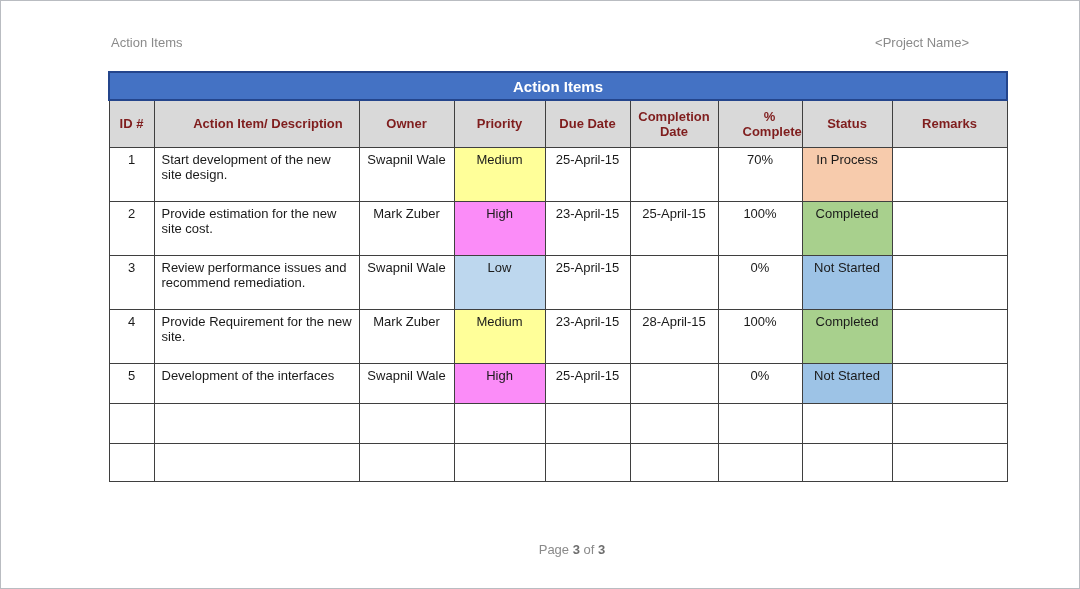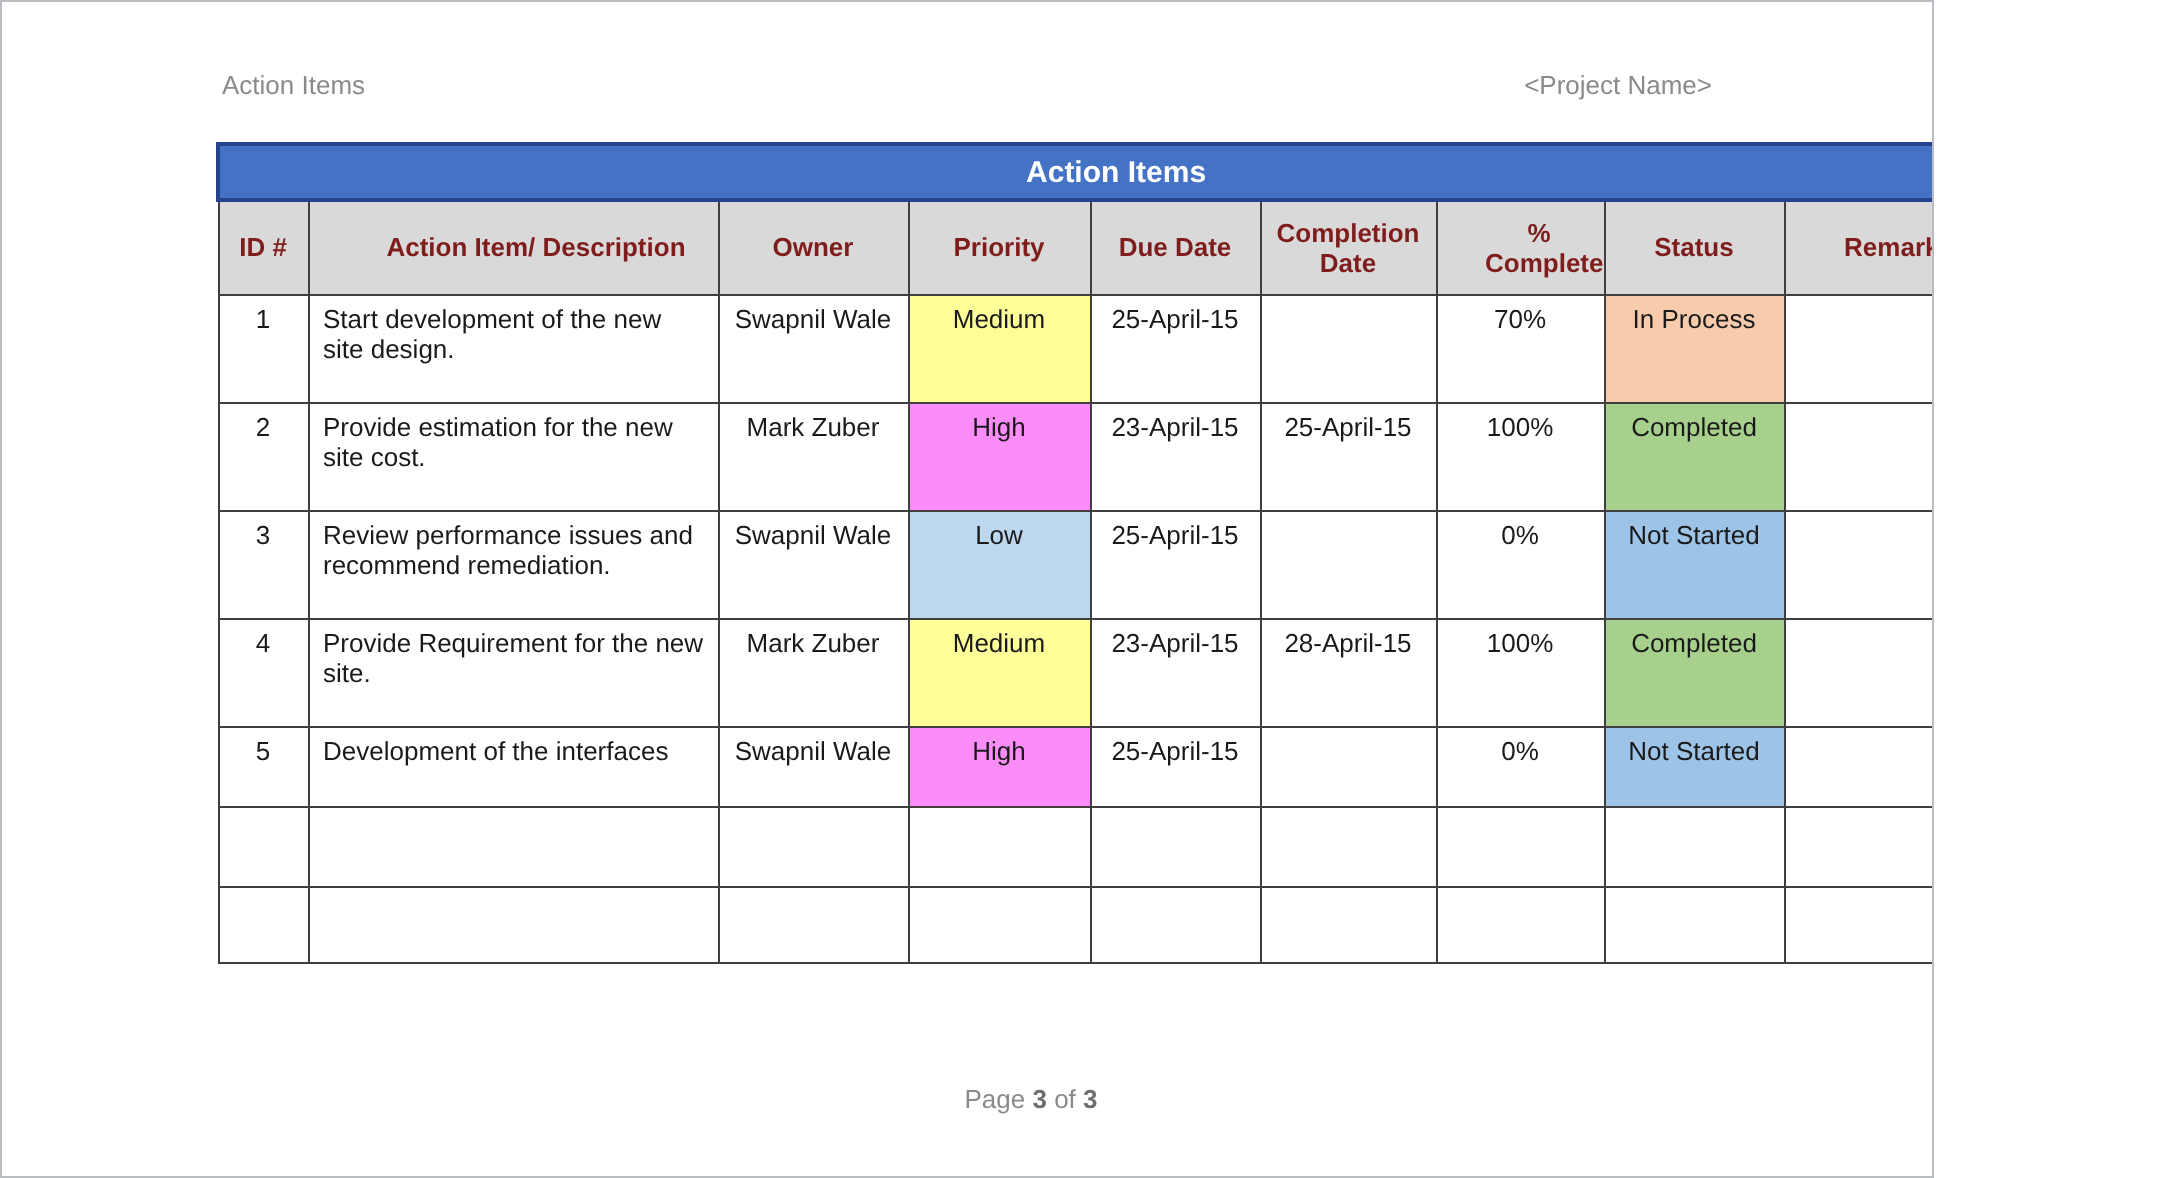"Action Items" .canvas { width: 967px -> 1080px }
